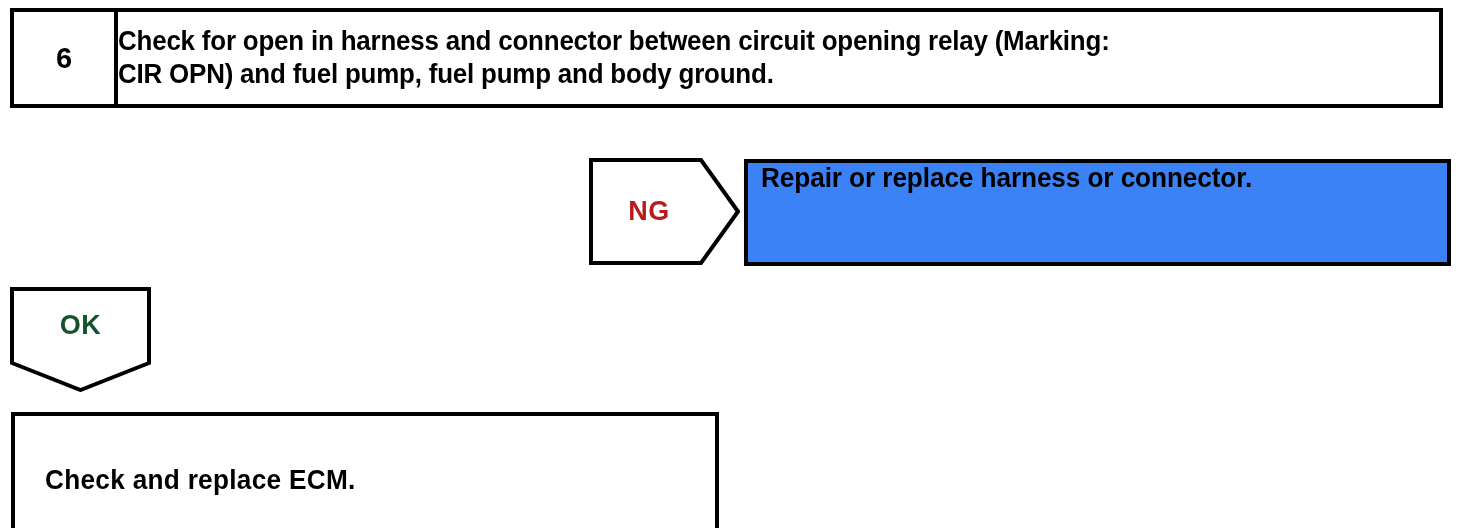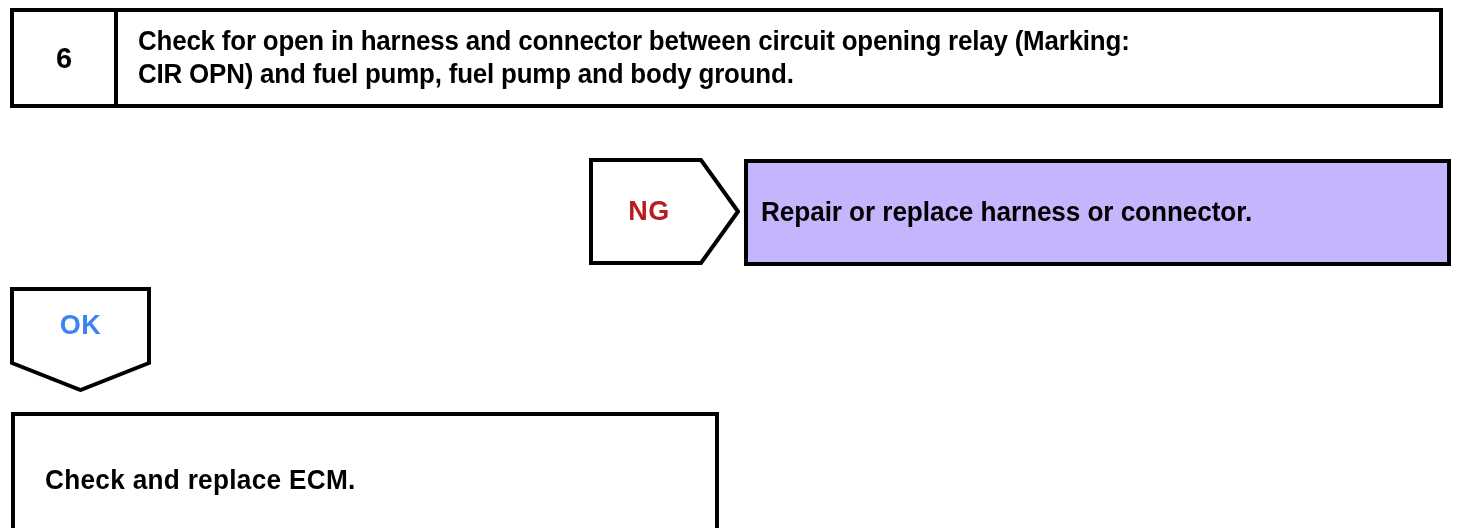"Check for open in harness" .step-text-cell { padding-left: 20px -> none }
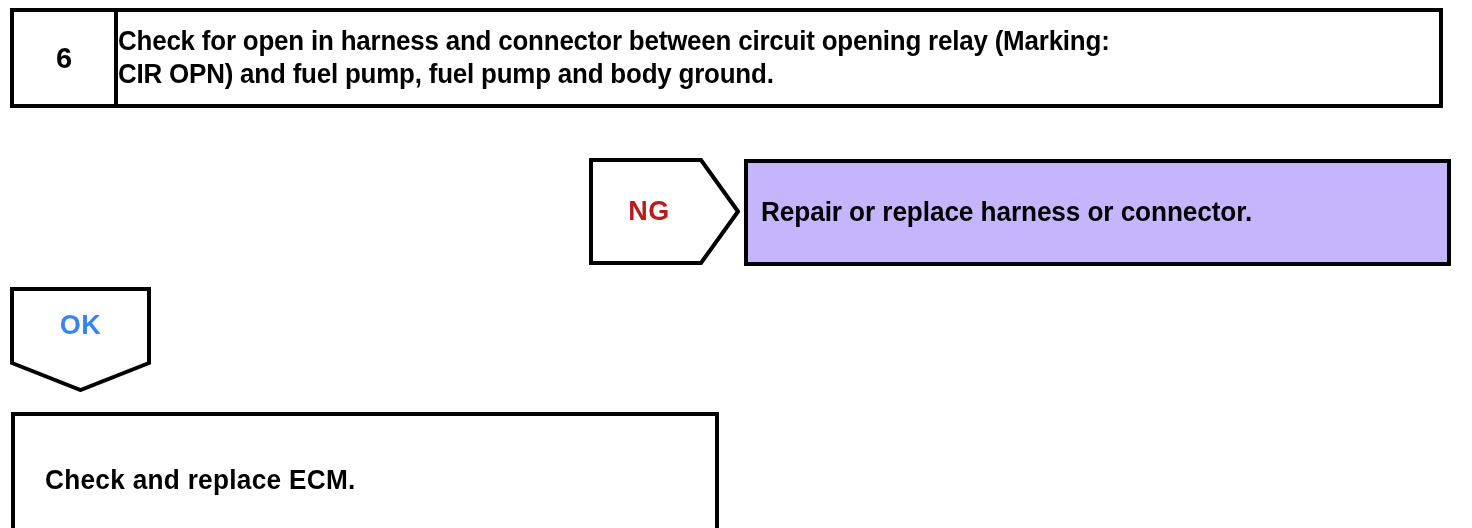"Repair or replace harness or" .repair-box { align-items: center -> flex-start; background: #c4b5fd -> #3b82f6 }
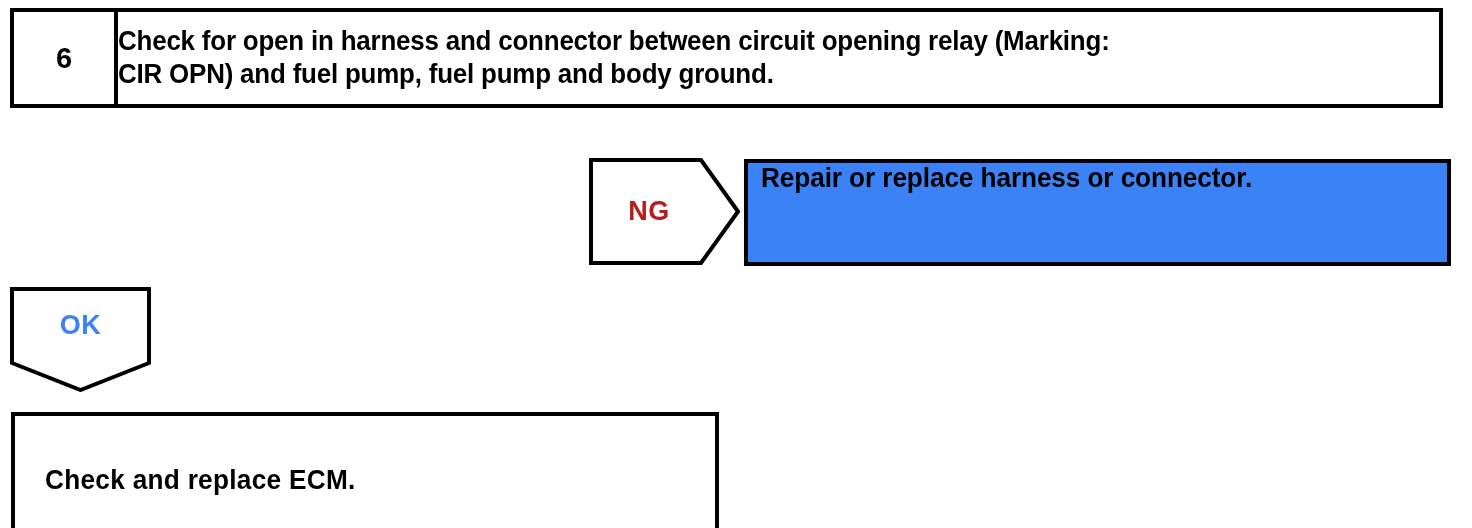"OK" .ok-label { color: #3b82f6 -> #14532d }
